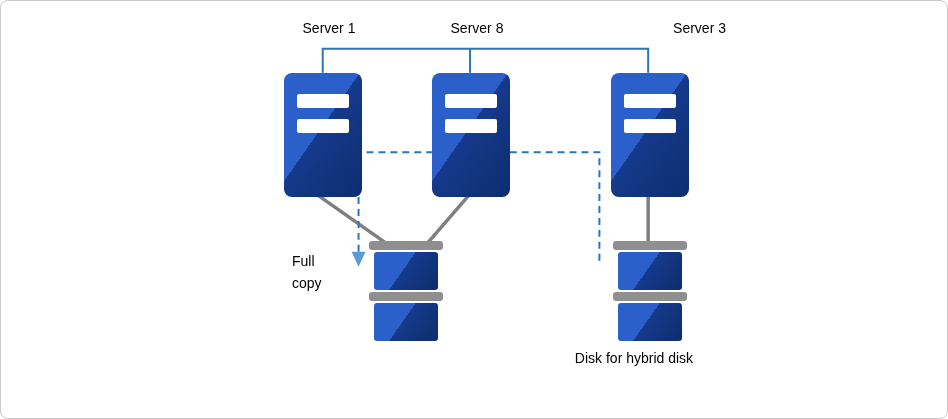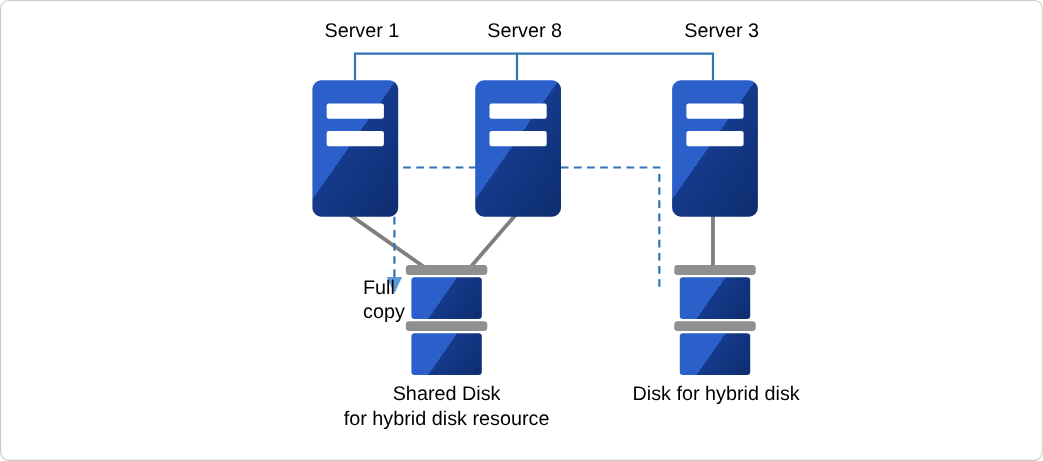"Server 1" .label { font-size: 18px -> 14px }
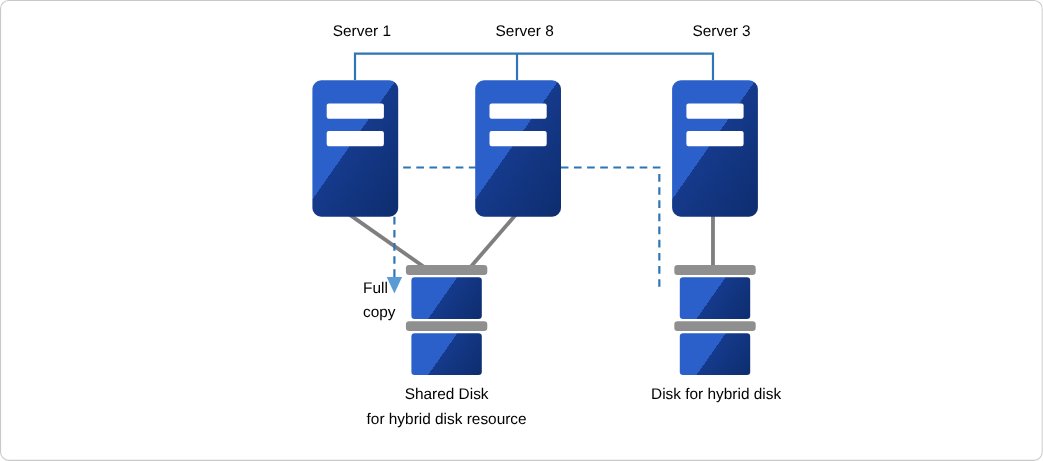"Server 3" #server-3-label { text-align: none -> right }
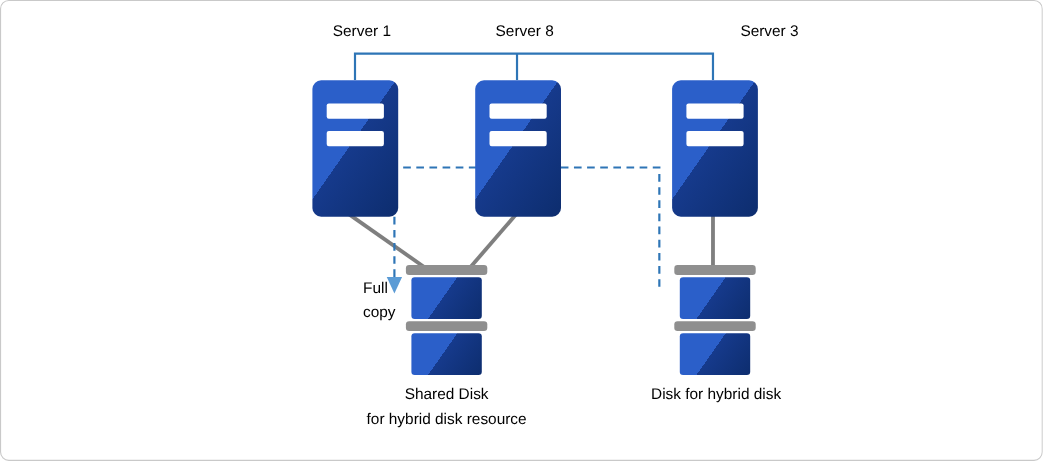"Full copy" .fullcopy { margin-left: 38px -> none }
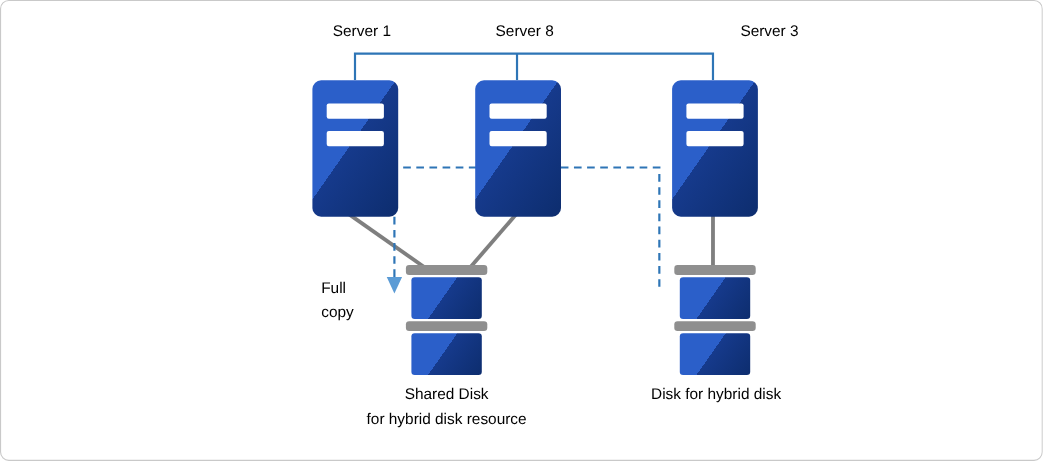"Shared Disk" div.label { html: <div> <div>Shared Disk</div> <div>for hybrid disk resource</div> </div> -> none }
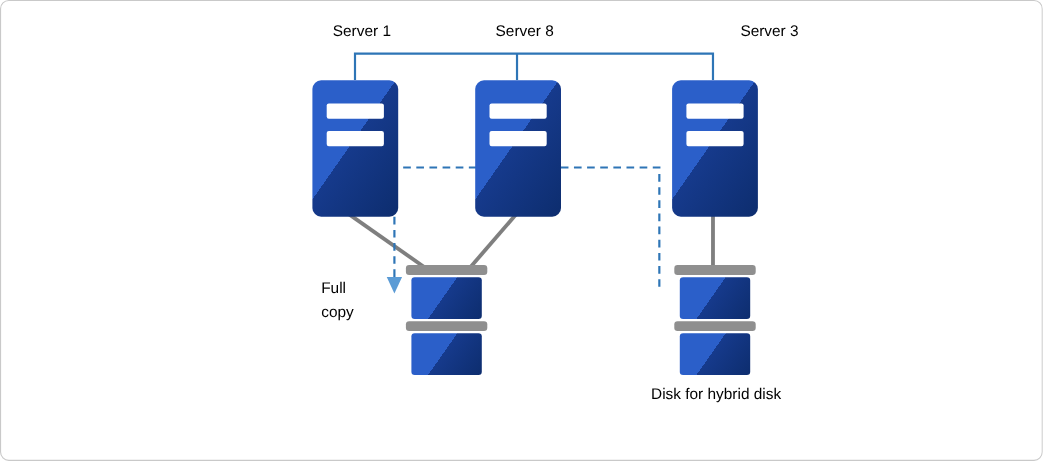"Disk for hybrid disk" #hybrid-disk-caption { left: 500px -> 483px }
